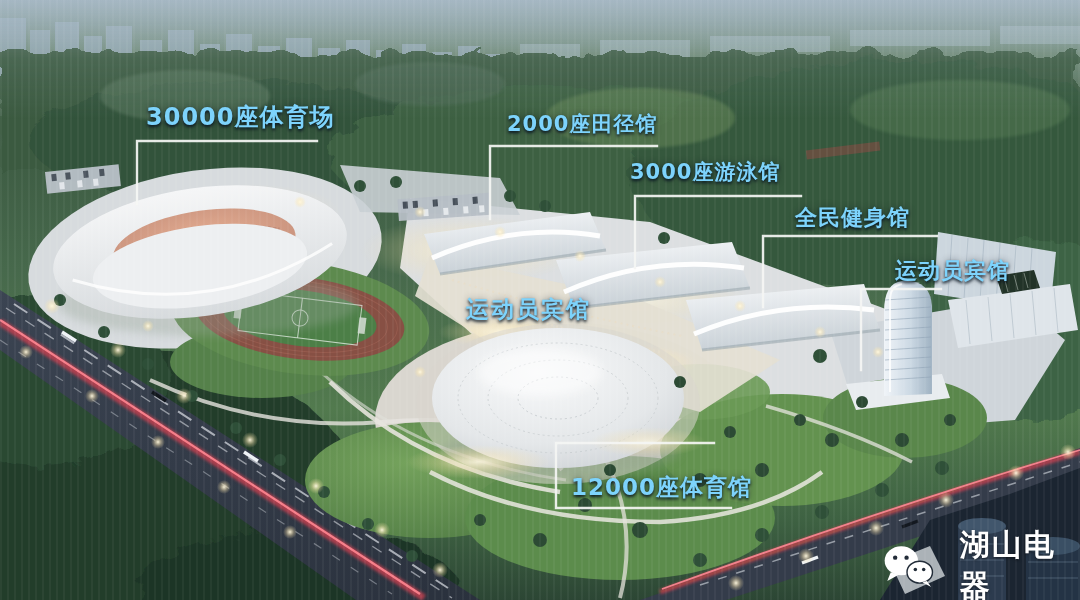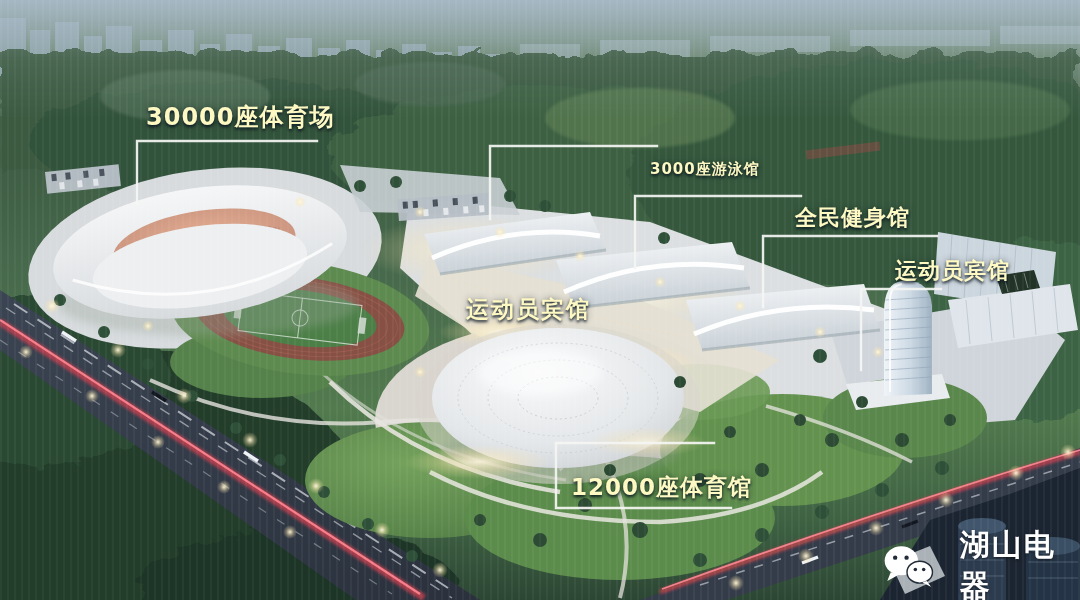"30000座体育场" .callout-label { color: #fef9c3 -> #7dd3fc }
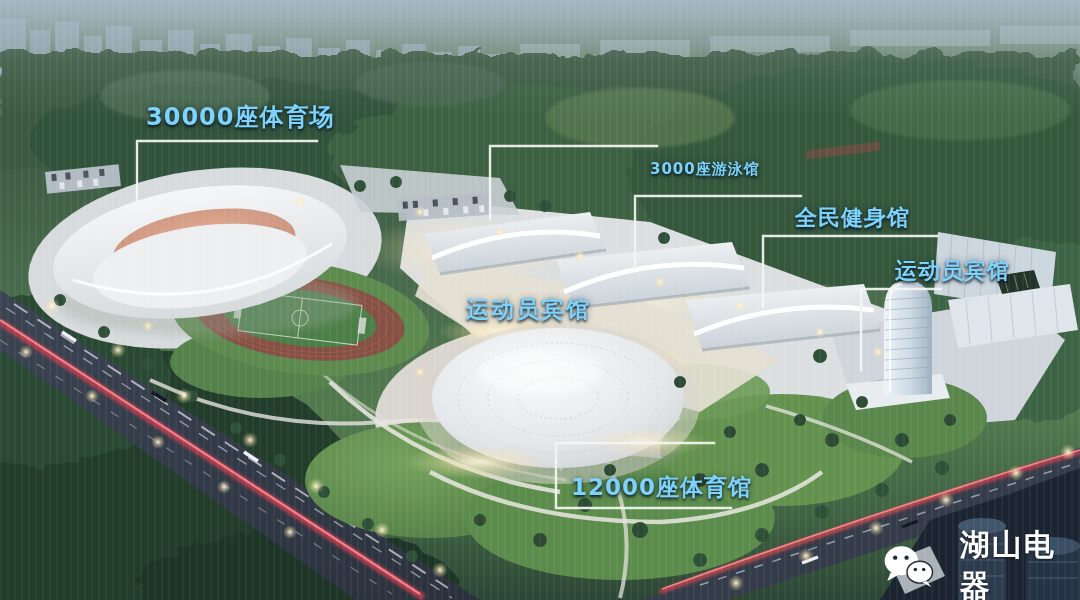"2000座田径馆" div.callout-label { html: none -> <div>2000座田径馆</div> }
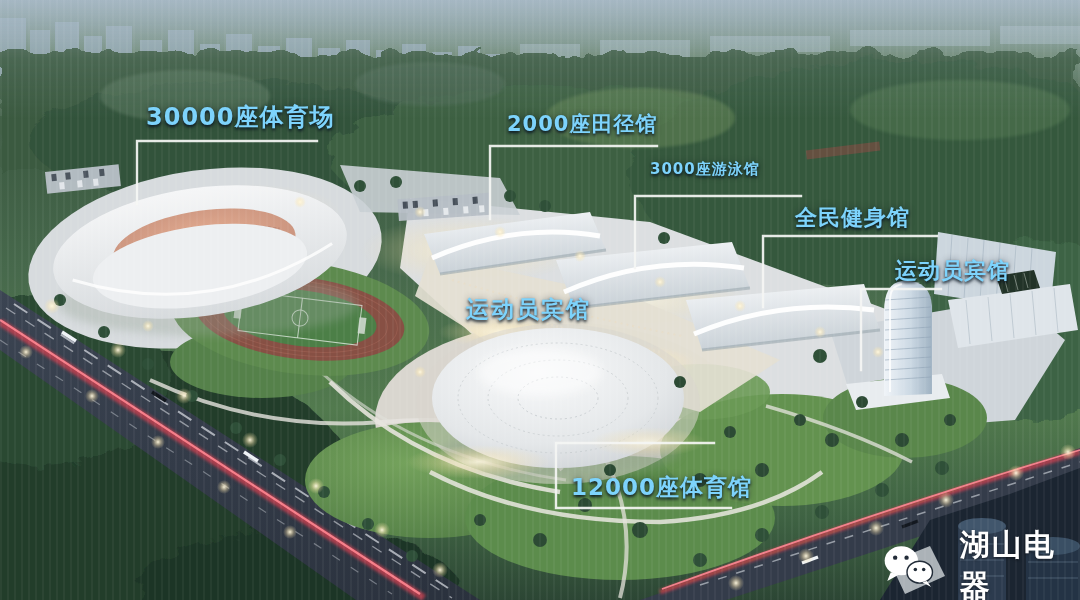"3000座游泳馆" div.callout-label { font-size: 15px -> 21px; left: 650px -> 630px }
